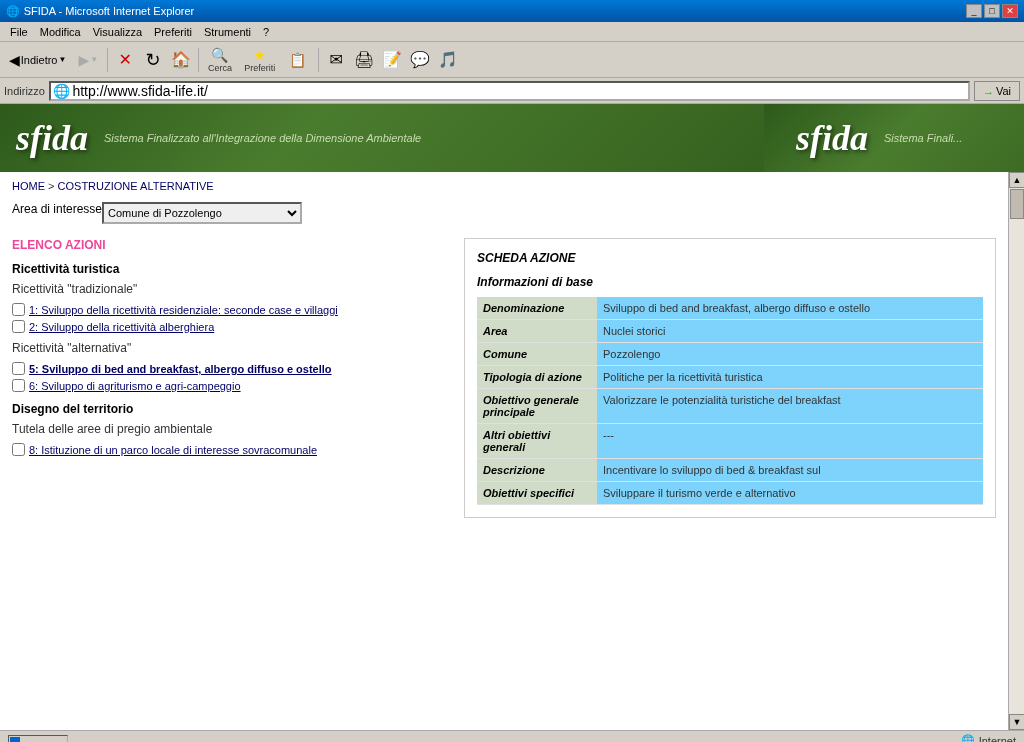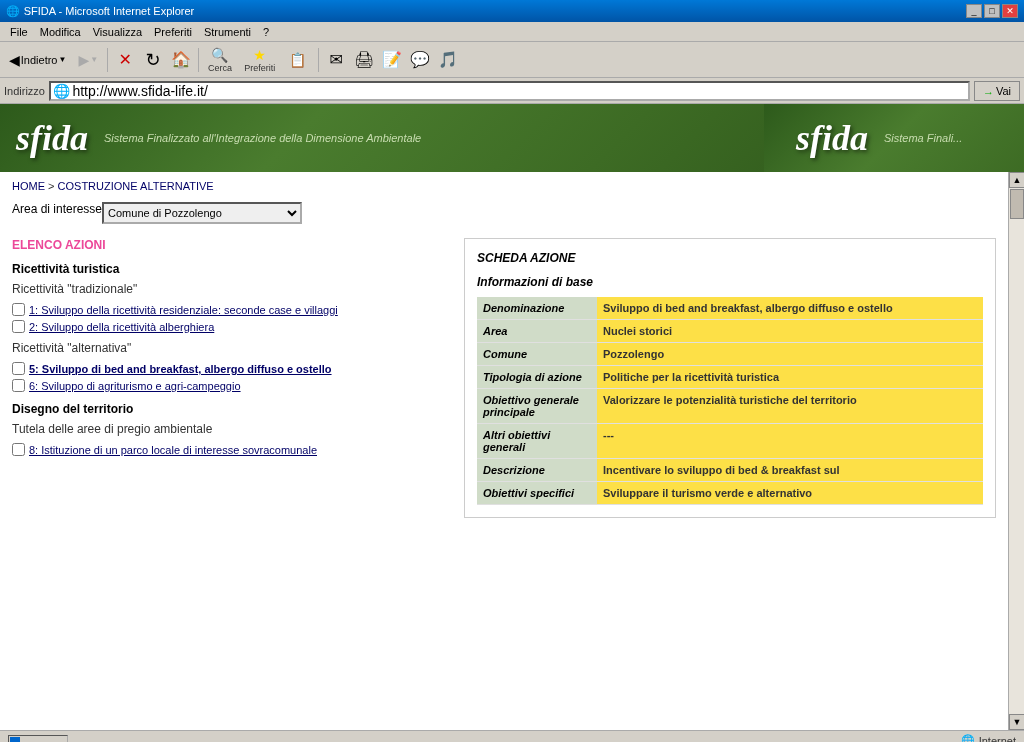"Sviluppo di bed and breakfast," .scheda-table td.value-cell { background: #fde047 -> #7dd3fc; font-weight: bold -> none }
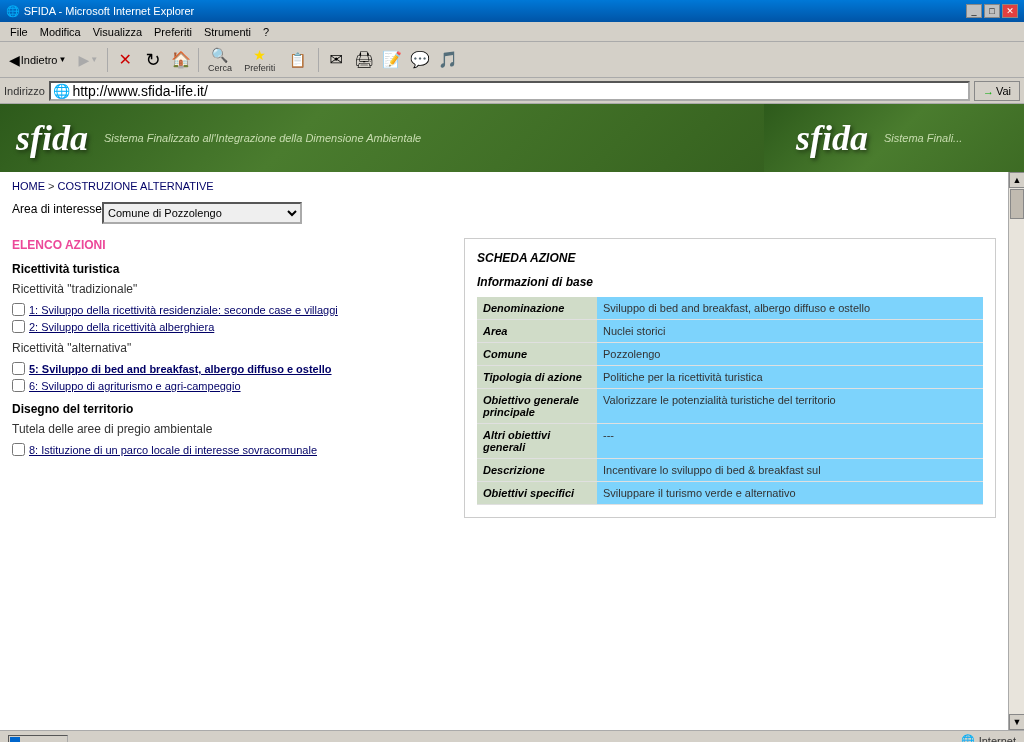"Valorizzare le potenzialità turistiche" td.value-cell { text: territorio -> breakfast }
